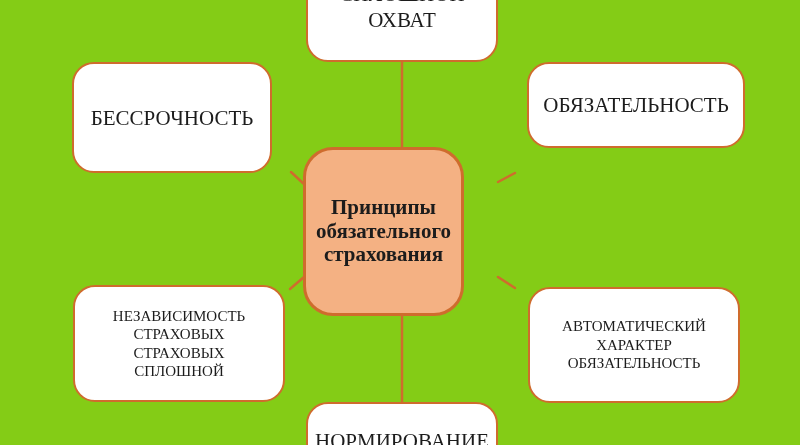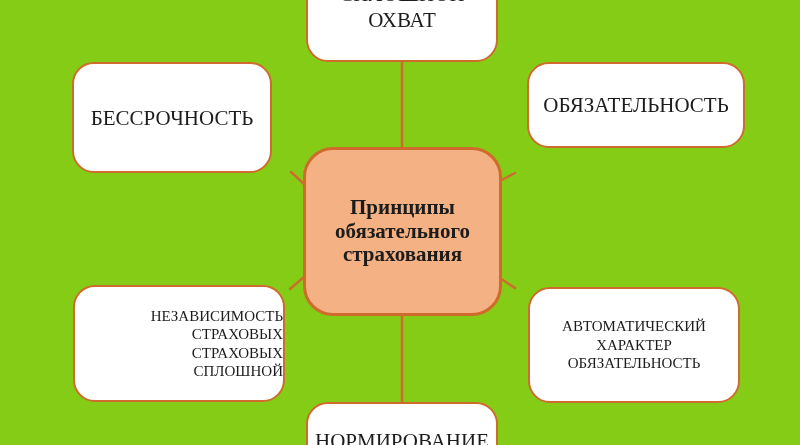"Принципы" .node--center { width: 199px -> 161px }
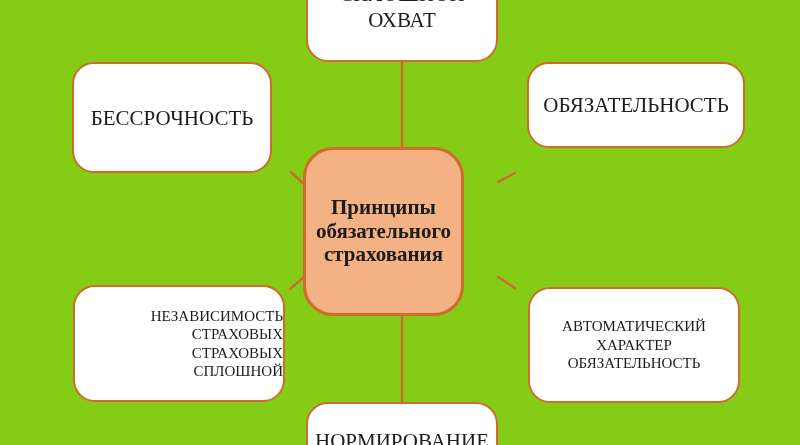"НЕЗАВИСИМОСТЬ" .node--leftbottom { align-items: flex-end -> none }
